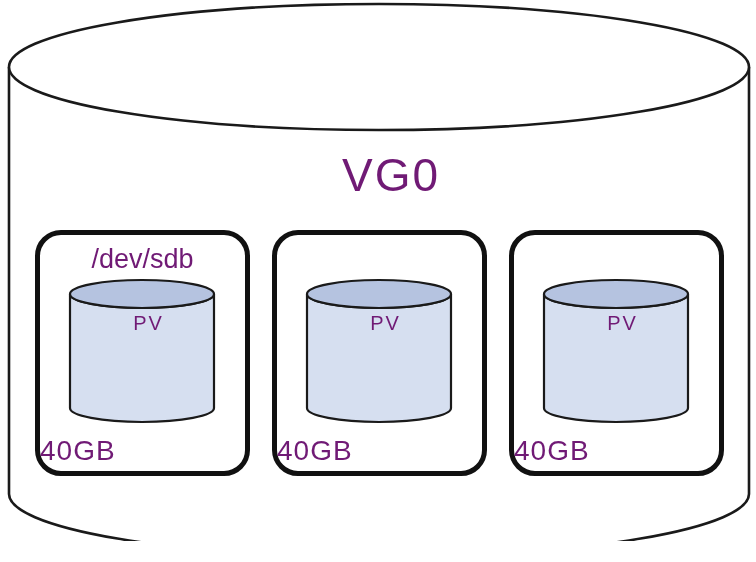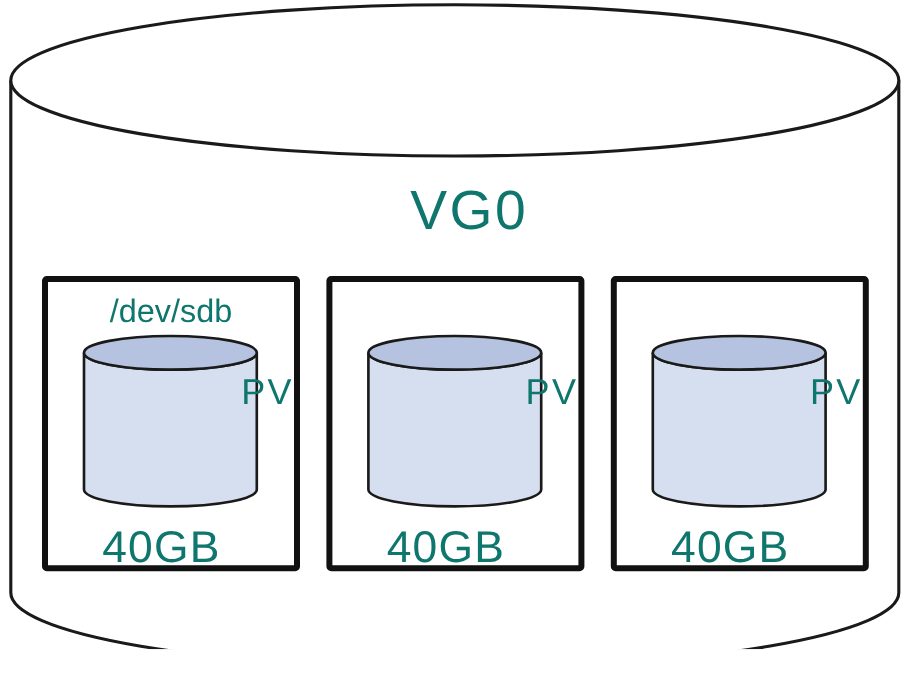"VG0" .stage { color: #0f766e -> #701a75 }
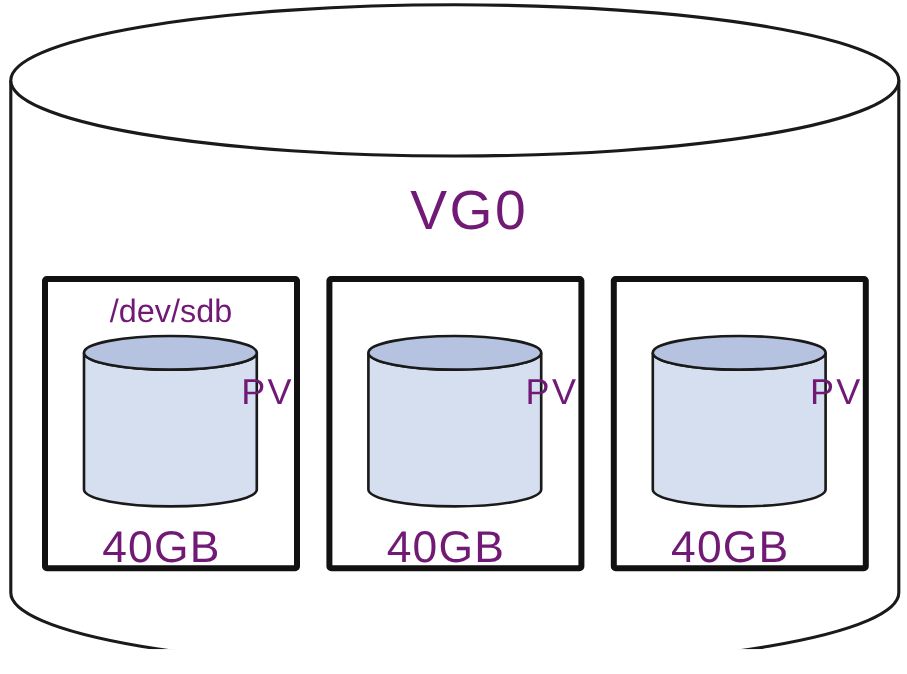"/dev/sdb" .pv-box { border-radius: 4px -> 26px }
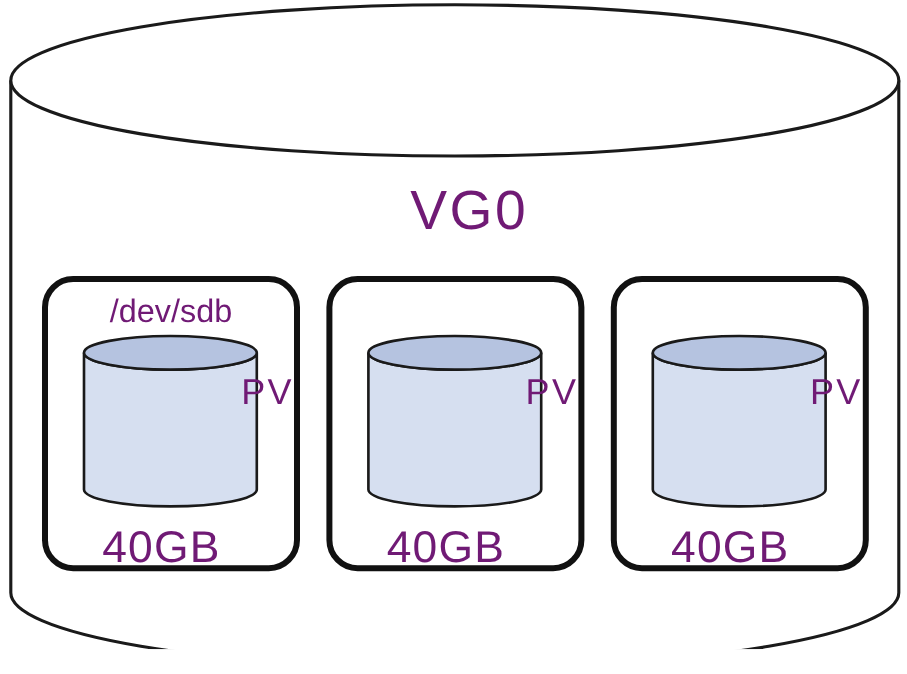"PV" .pv-type { font-size: 30px -> 20px; text-align: right -> center }
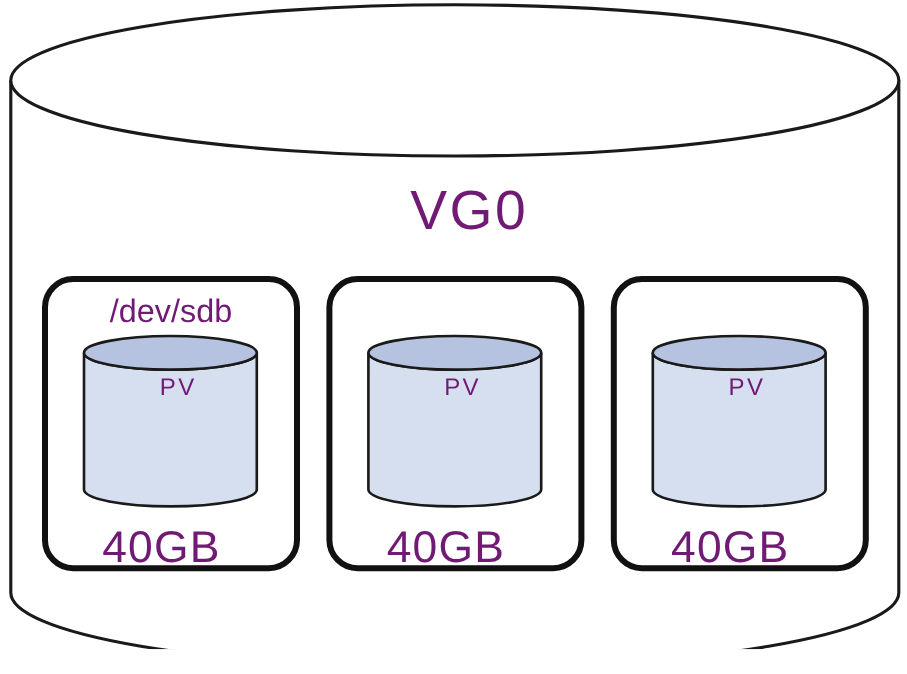"40GB" .pv-size { font-size: 37px -> 28px; text-align: center -> left }
